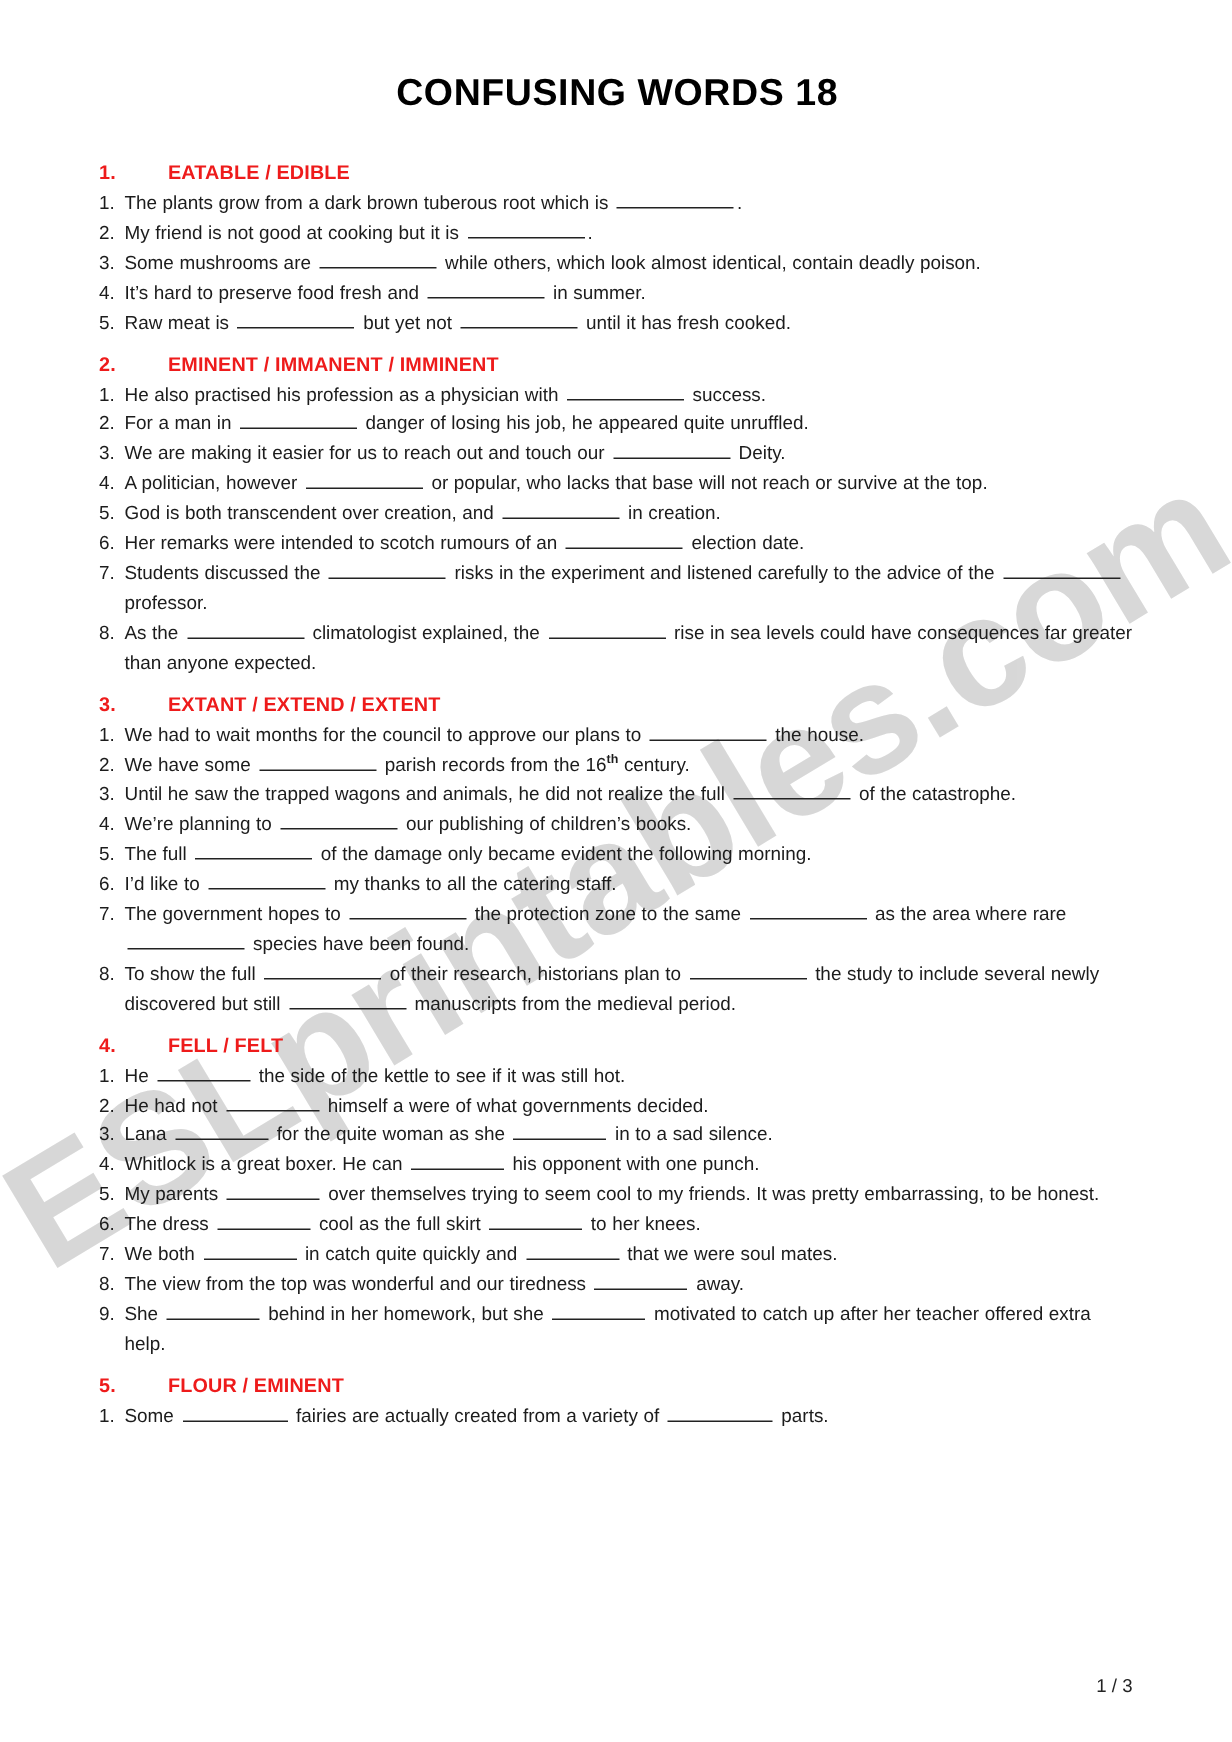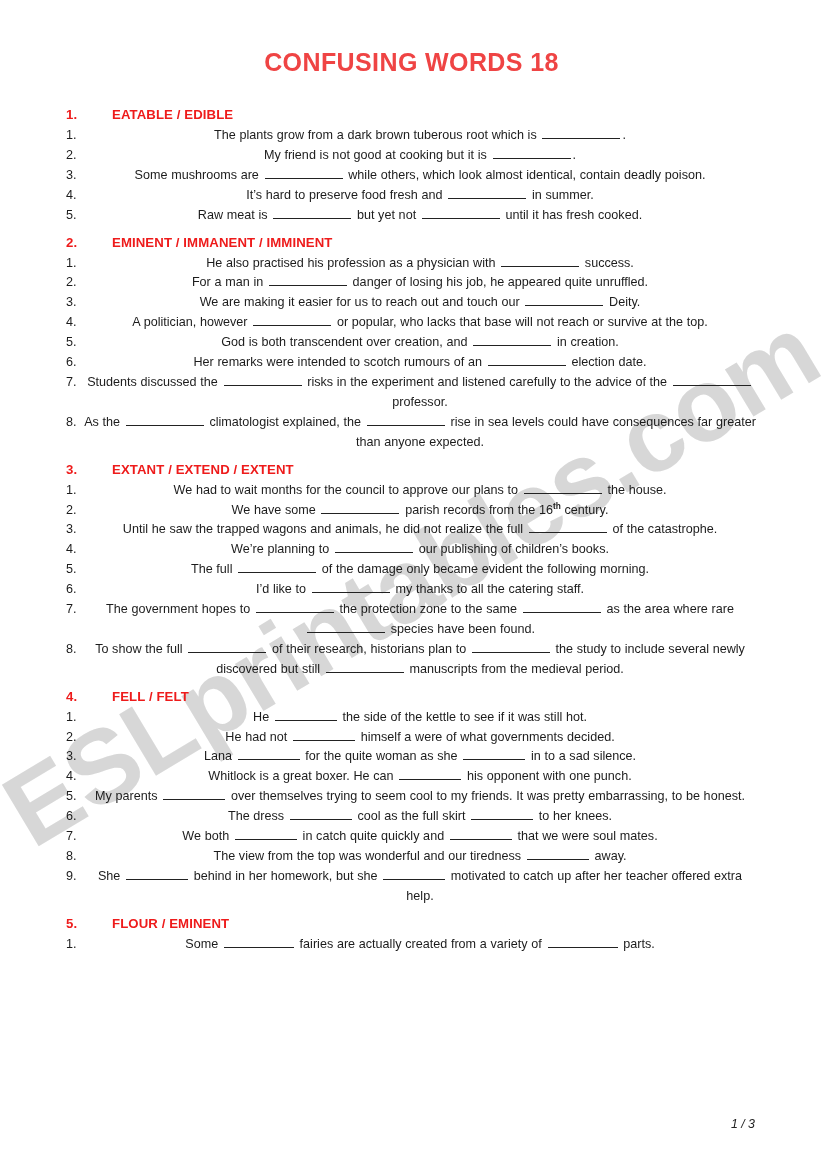"CONFUSING WORDS 18" .doc-title { color: #ef4444 -> #000000 }
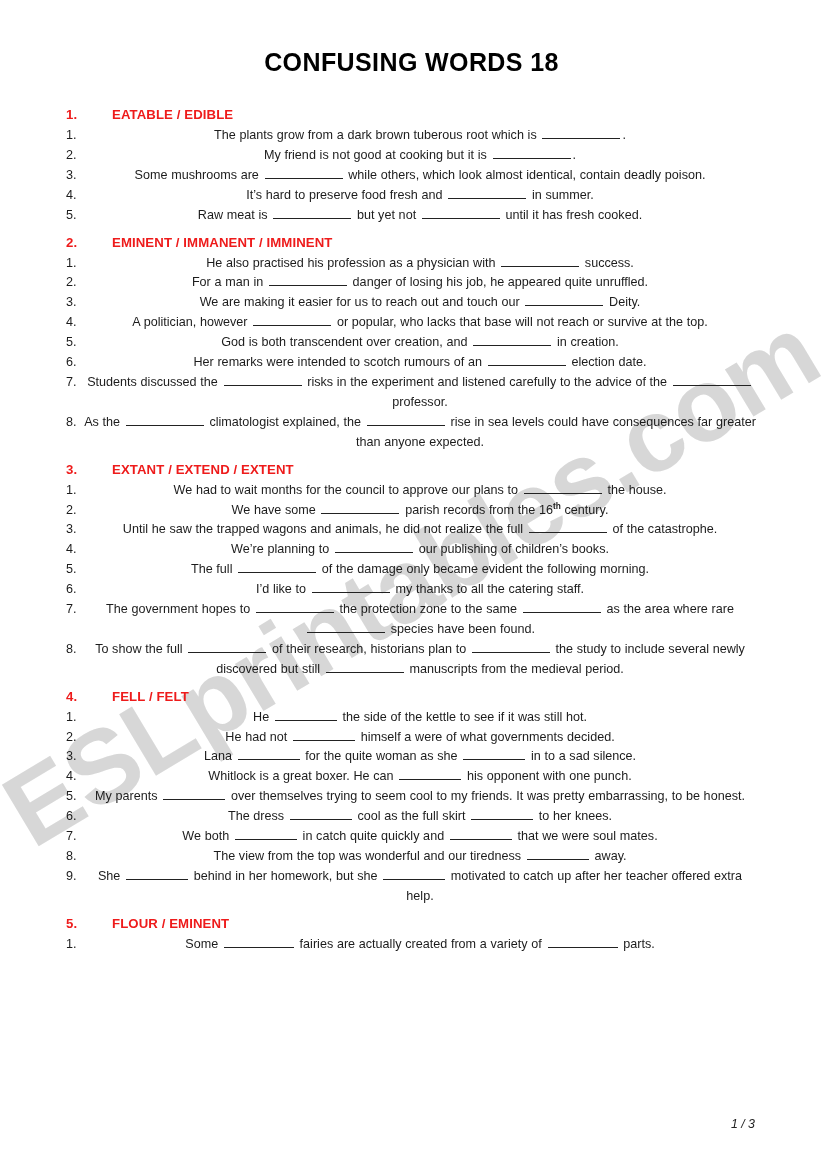"The plants grow from a" .q-text { text-align: center -> left }
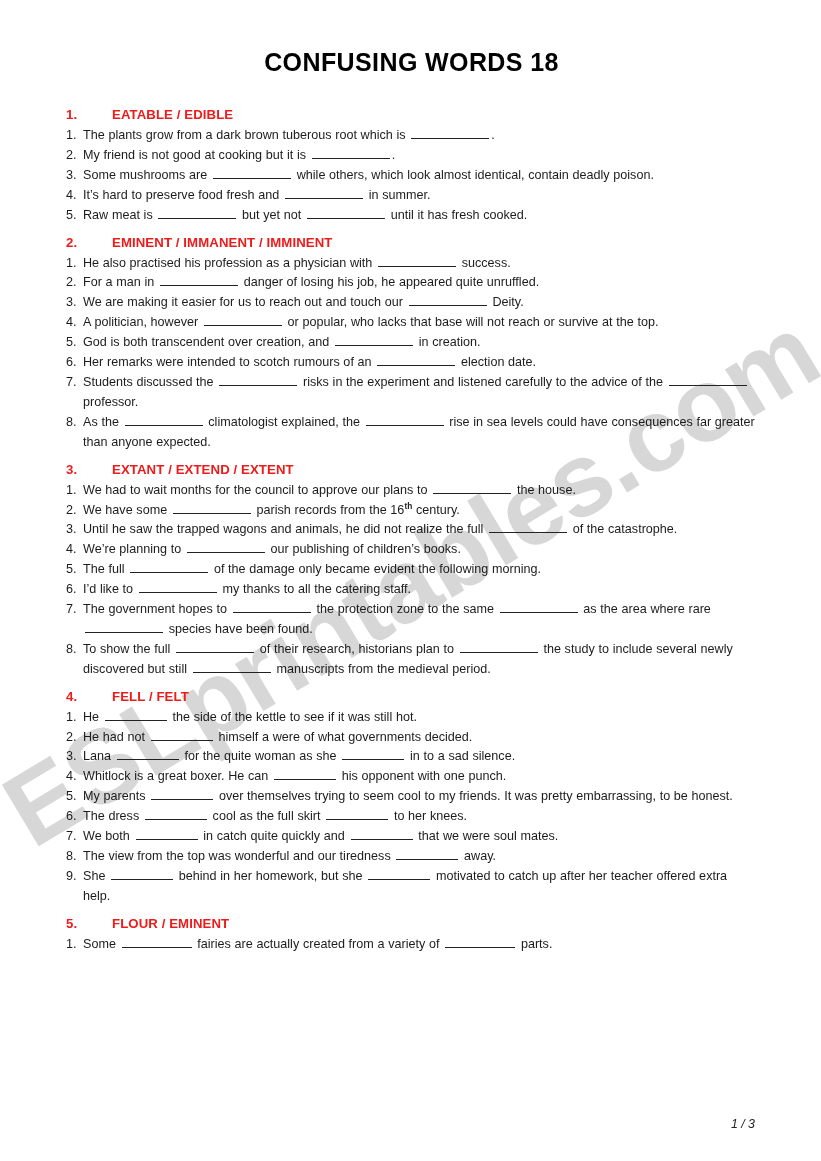"1 / 3" .page-footer { font-style: italic -> none }
